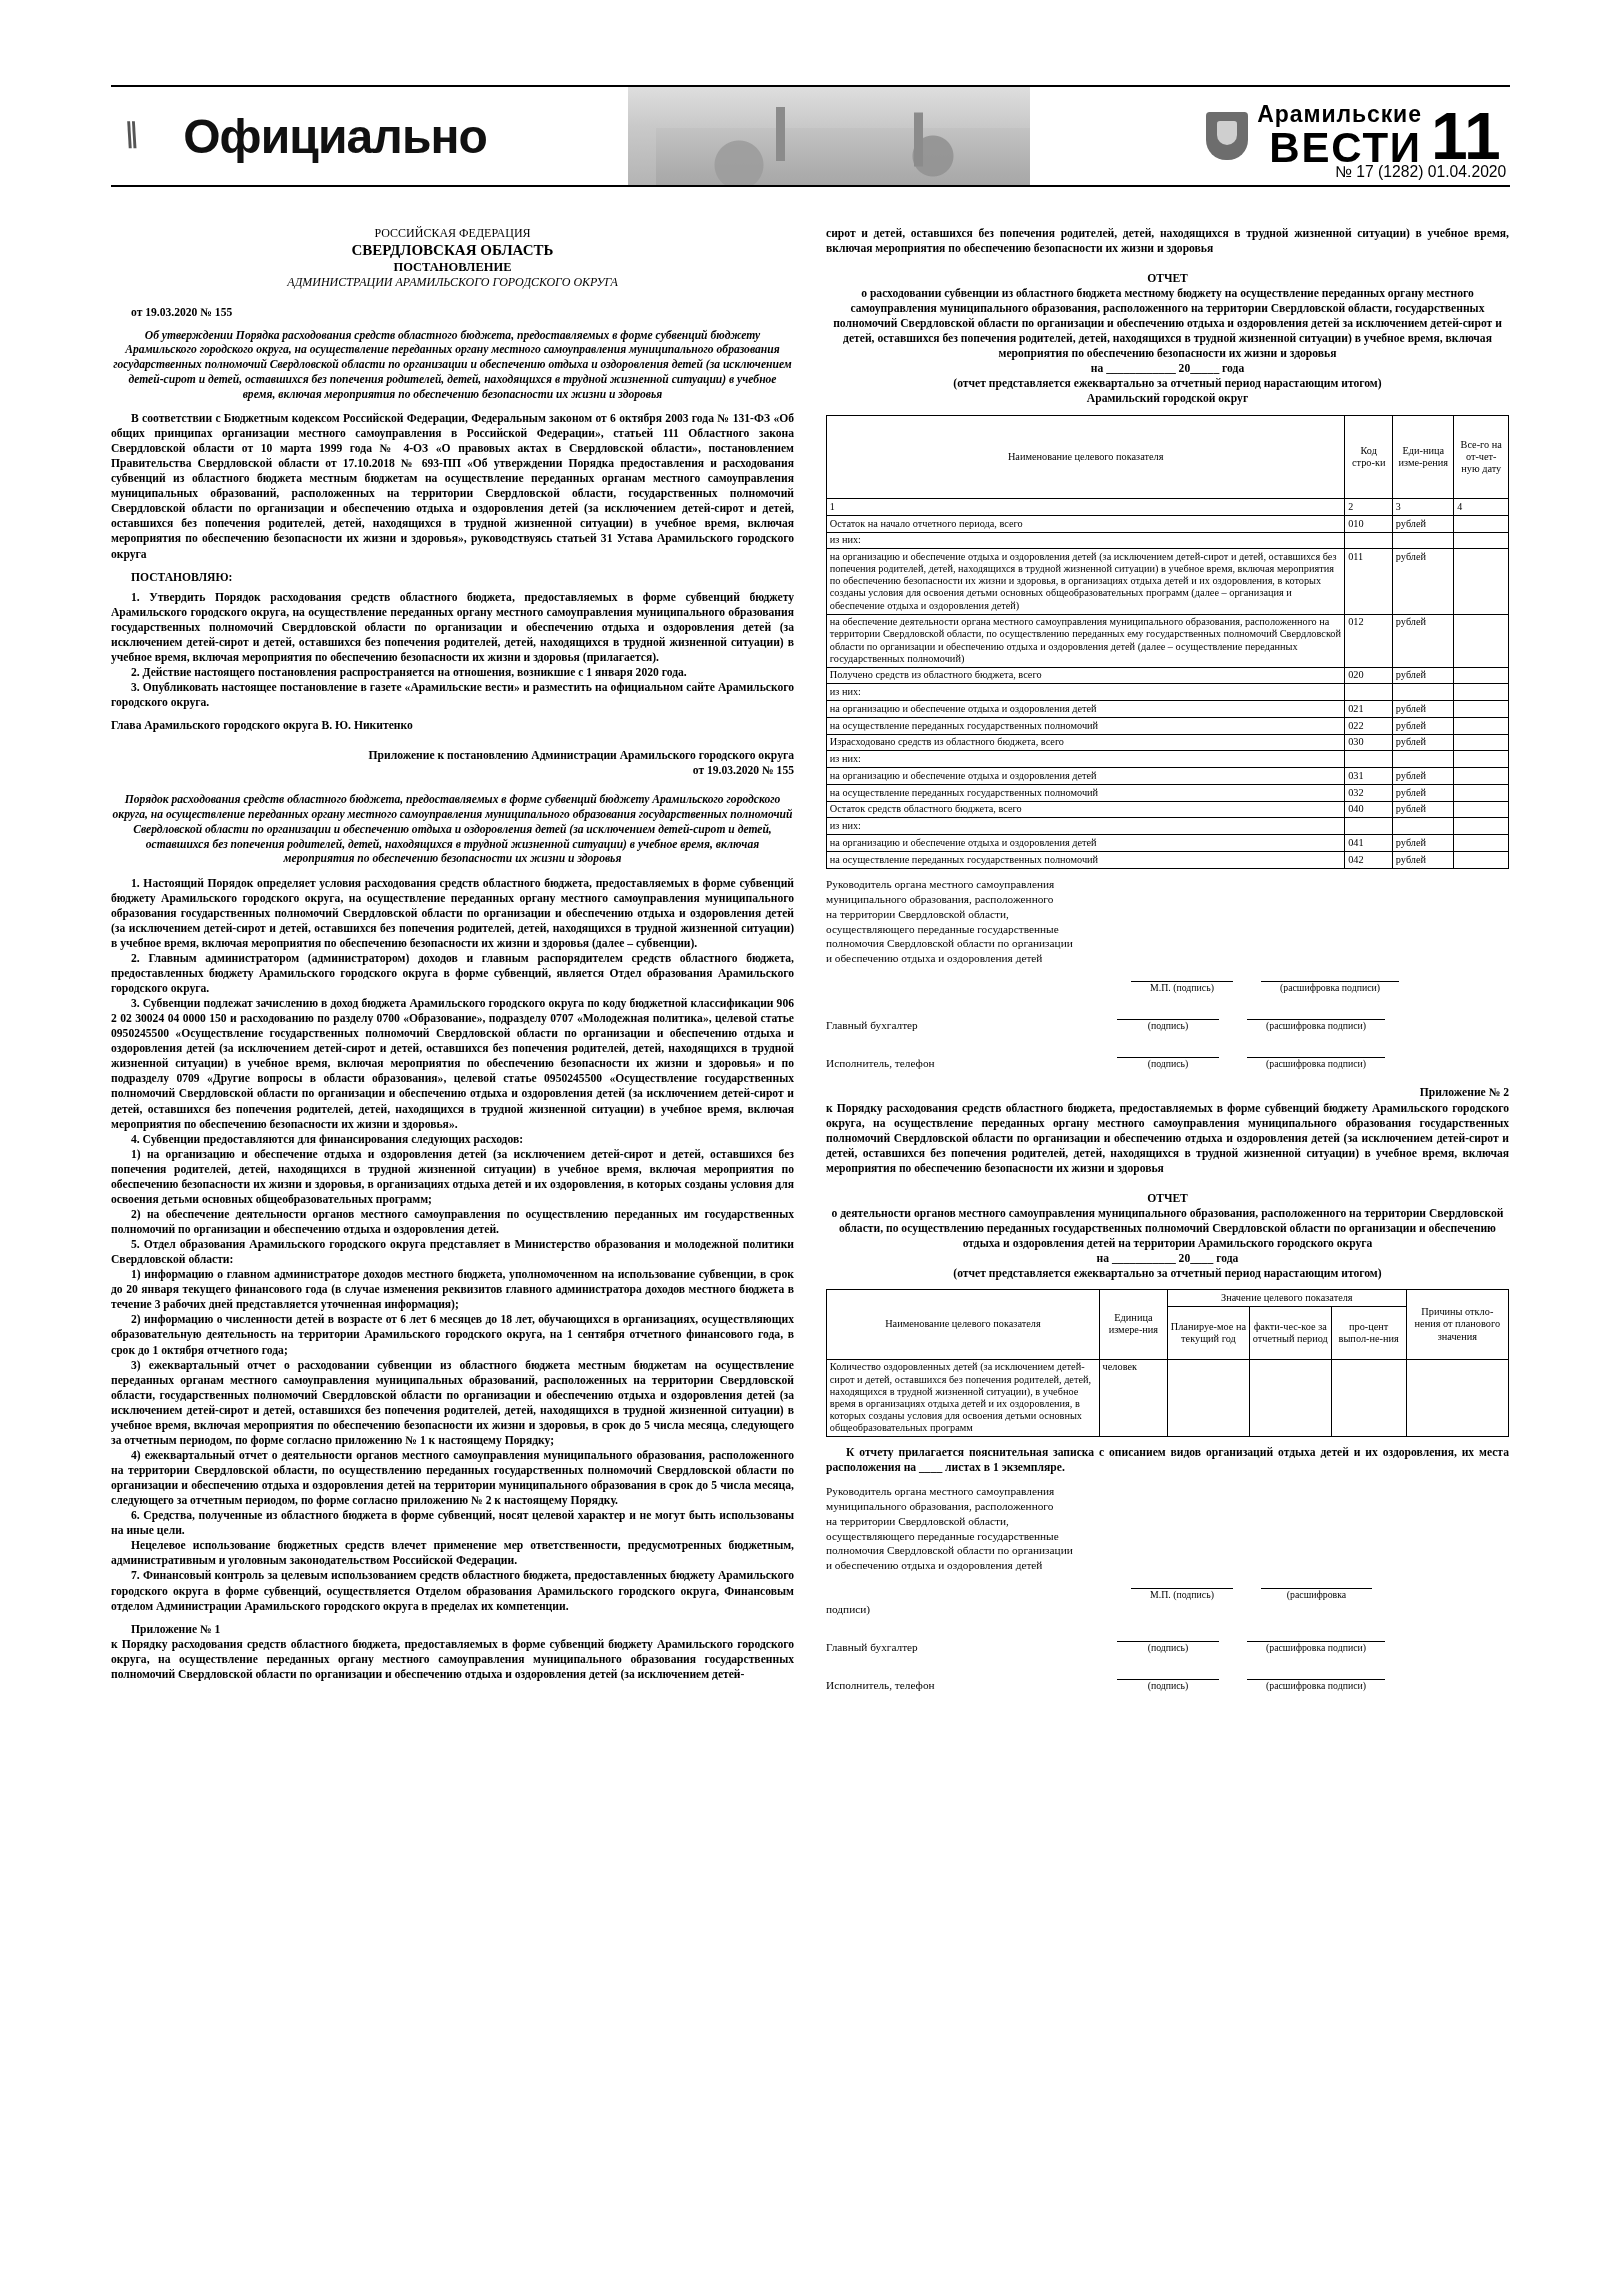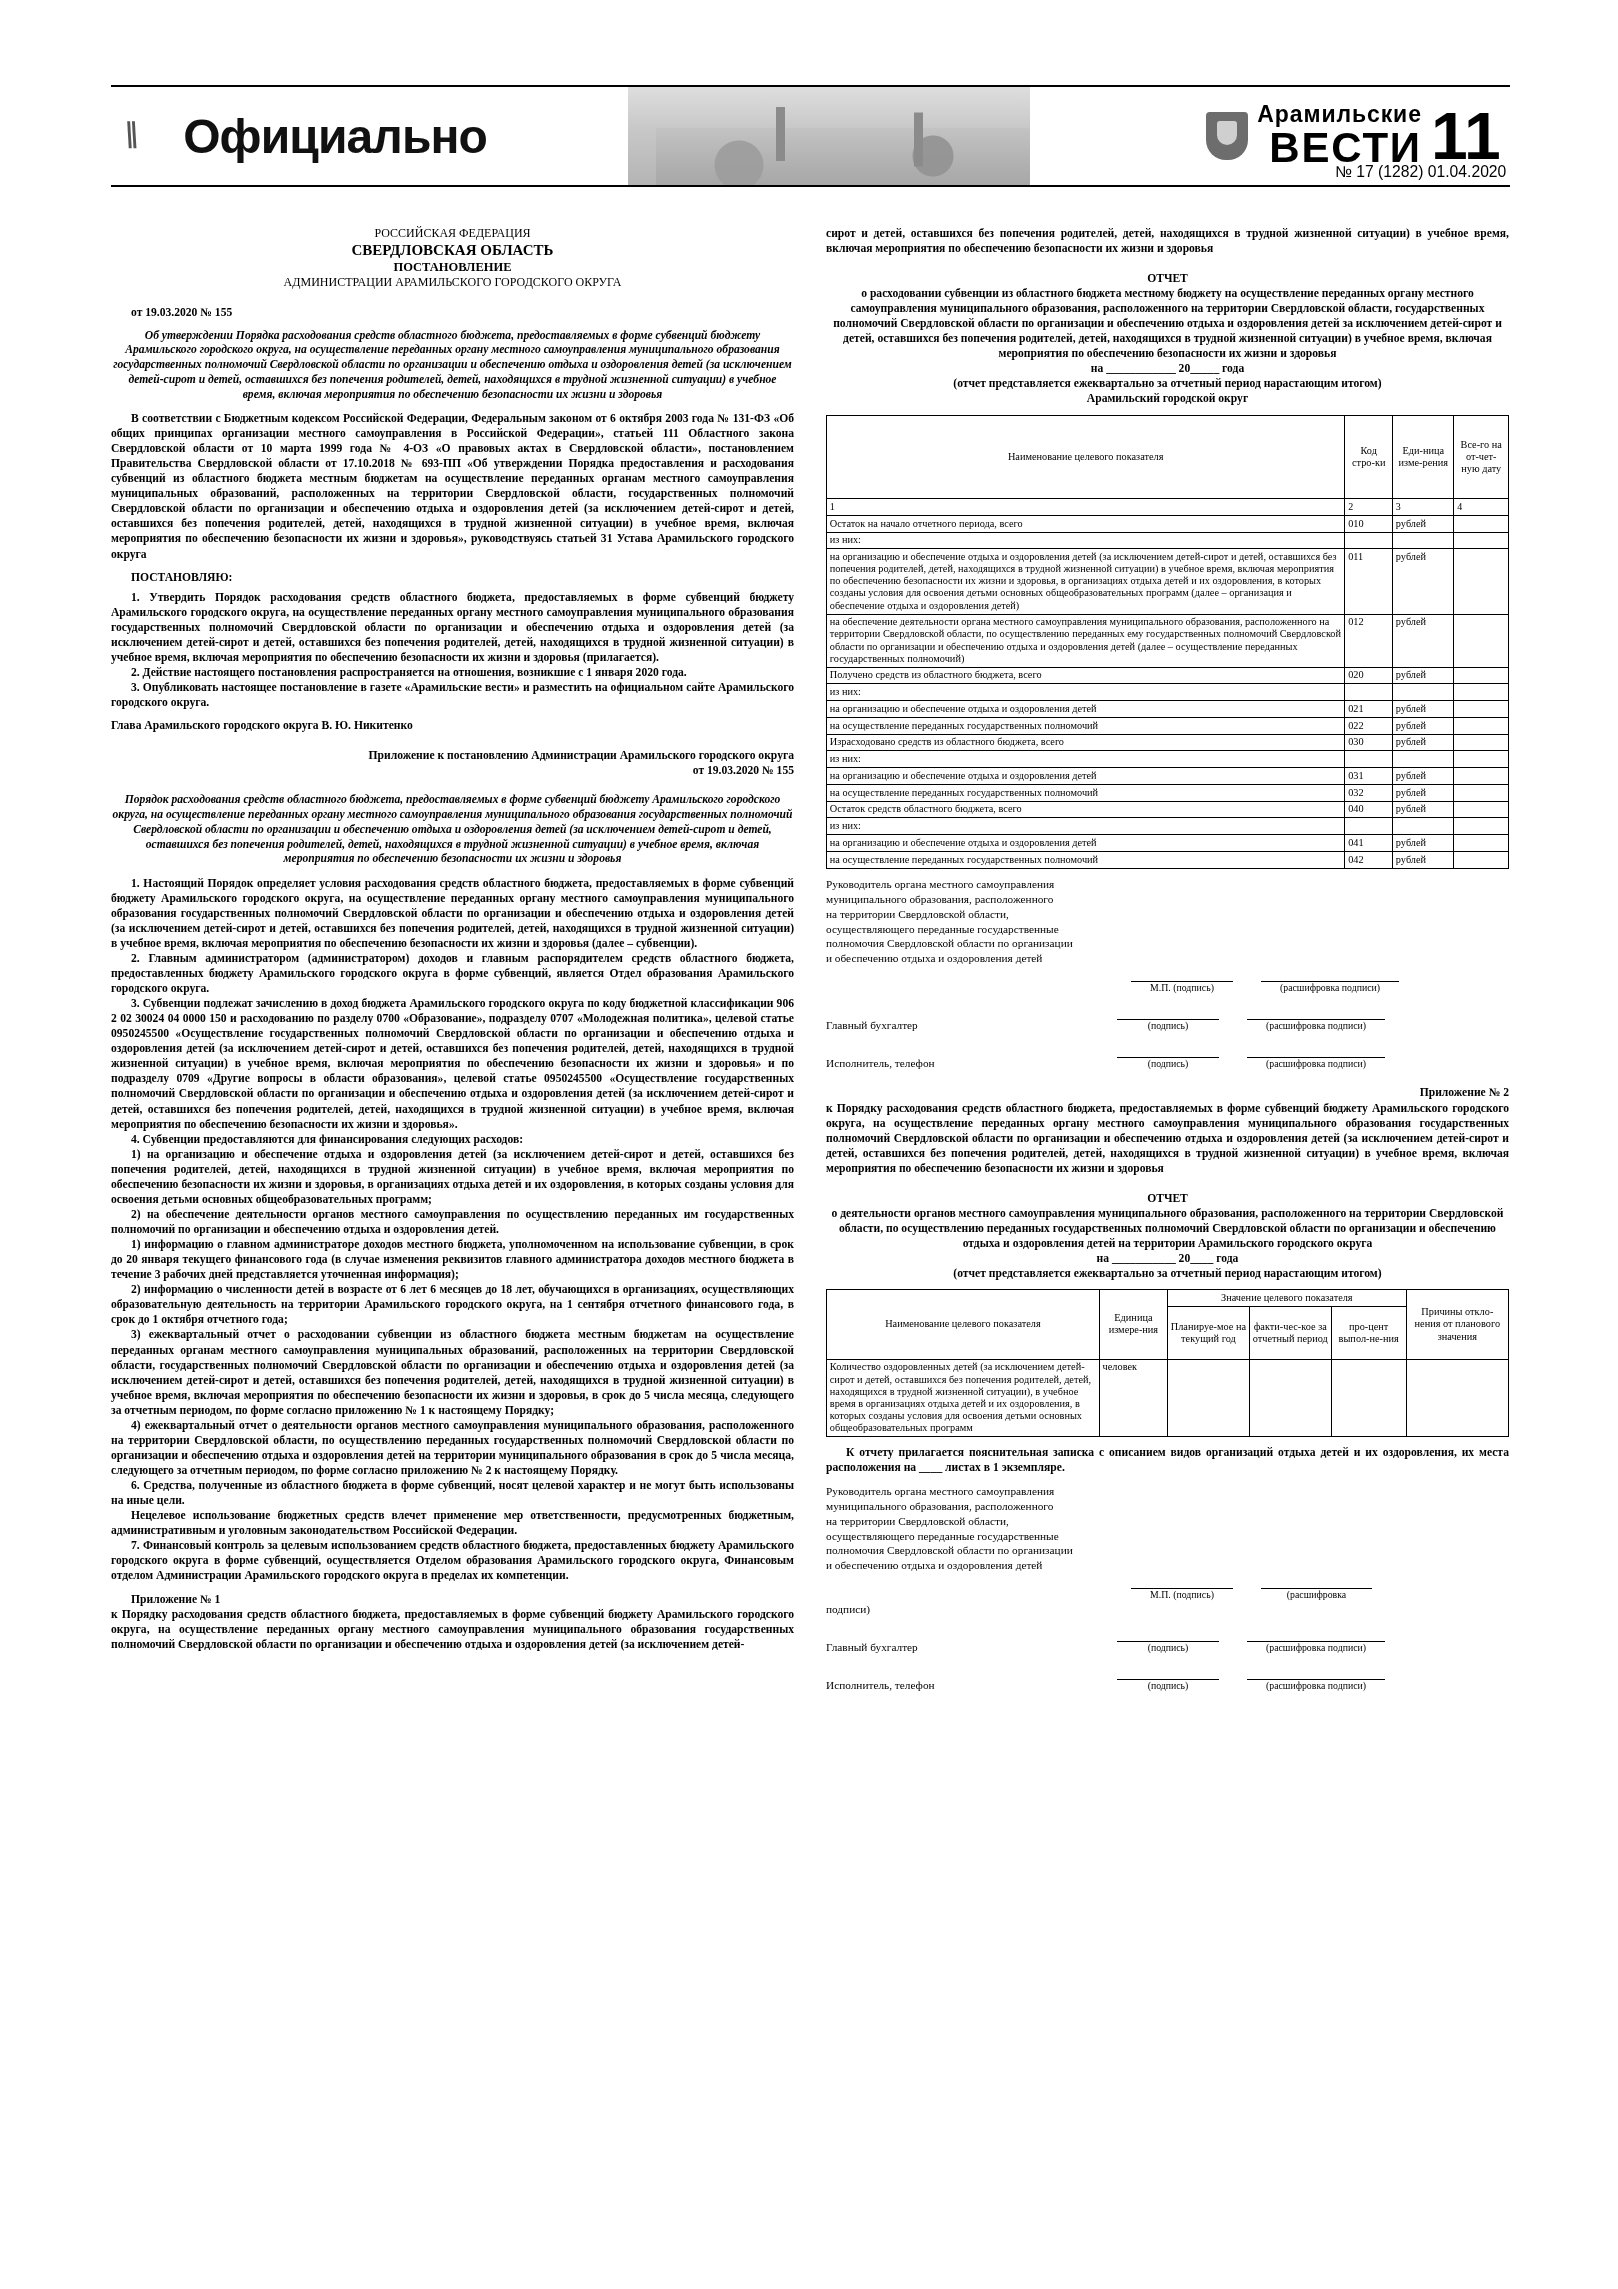"АДМИНИСТРАЦИИ АРАМИЛЬСКОГО ГОРОДСКОГО" .head-block .l4 { font-style: none -> italic }
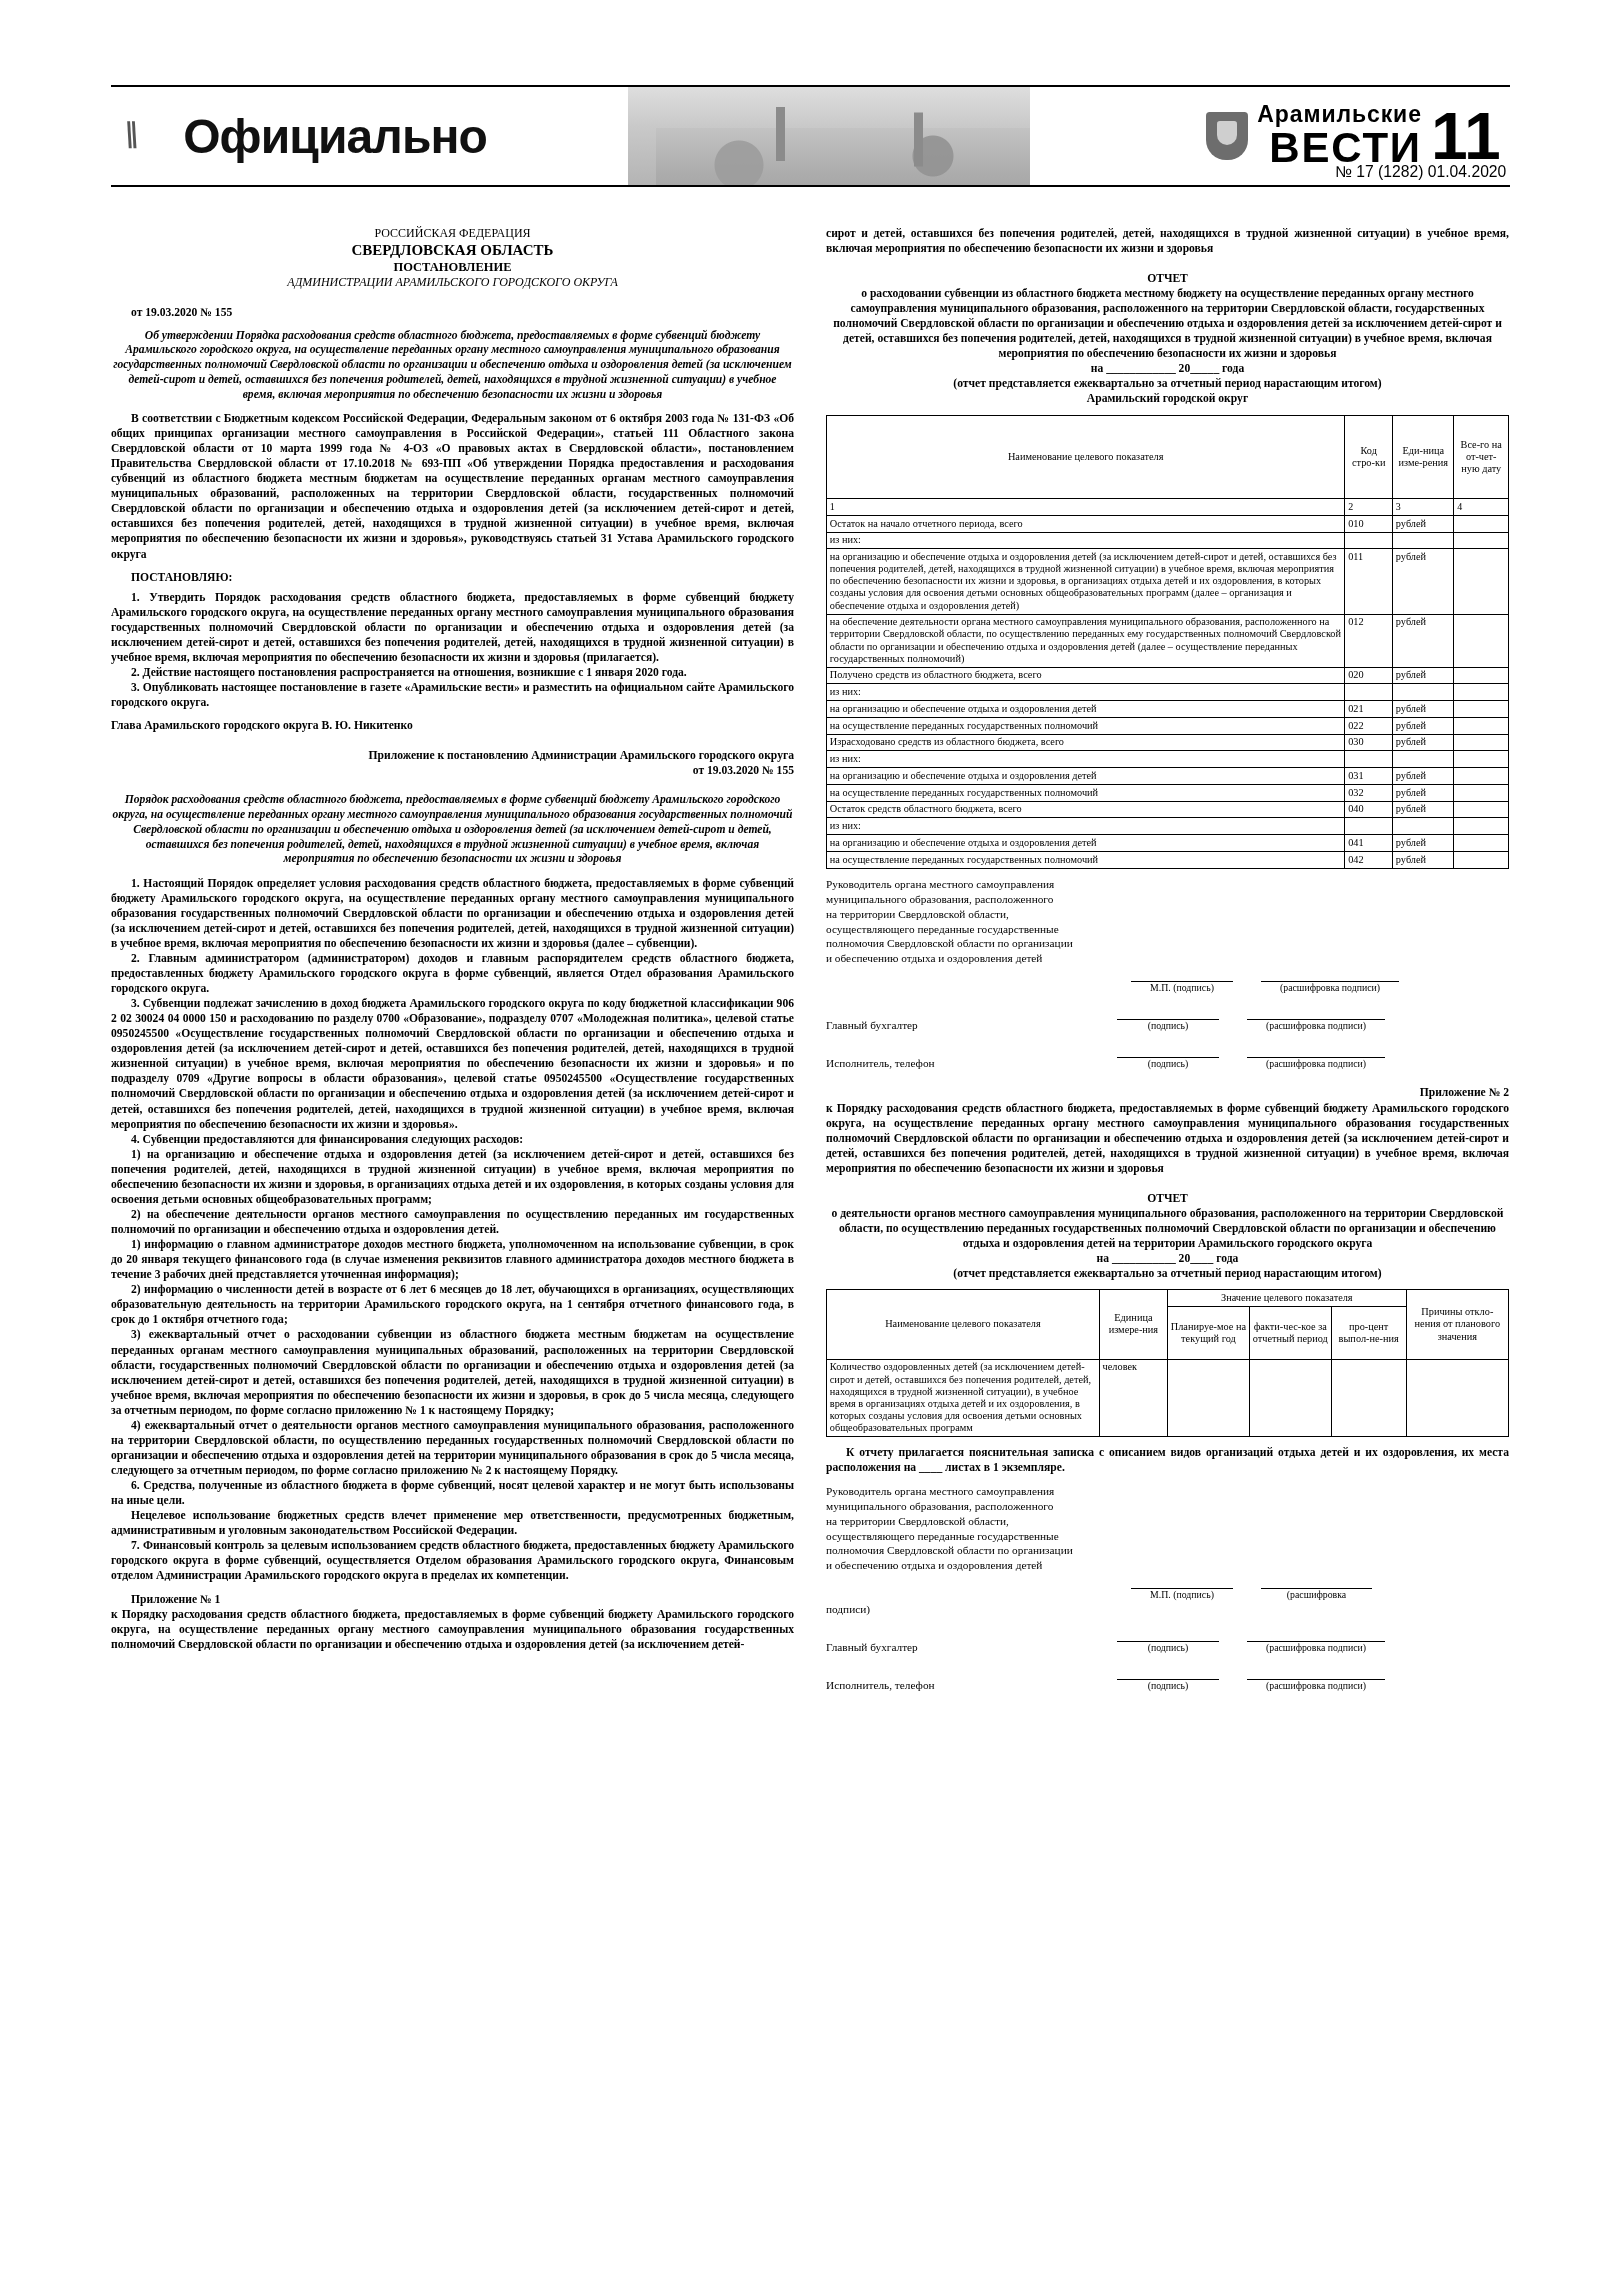"5. Отдел образования Арамильского" p.ind { html: none -> <p>5. Отдел образования Арамильского городского округа представляет в Министерство образования и молодежной политики Свердловской области:</p> }
